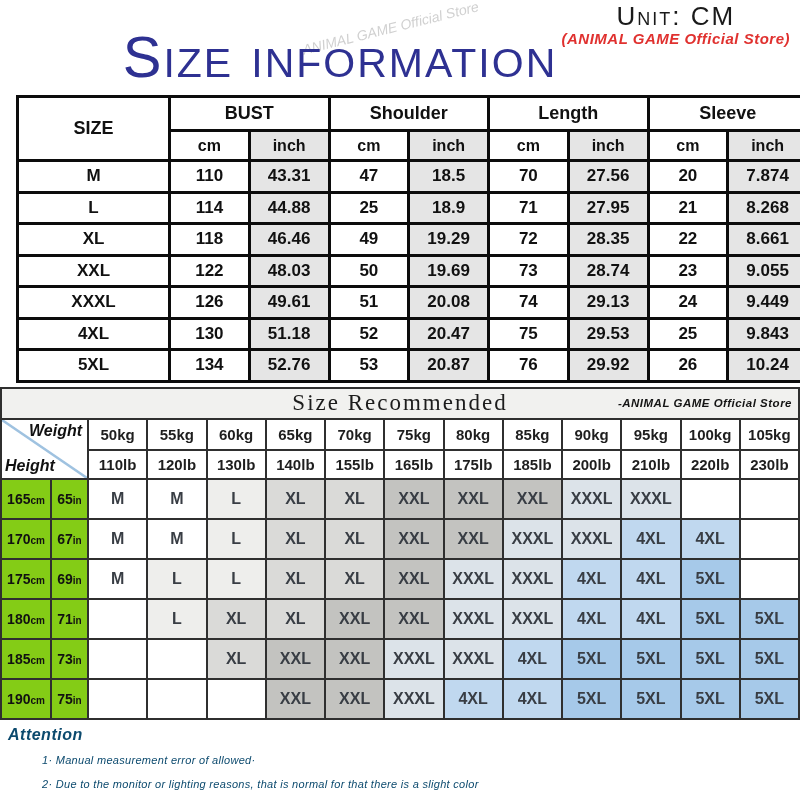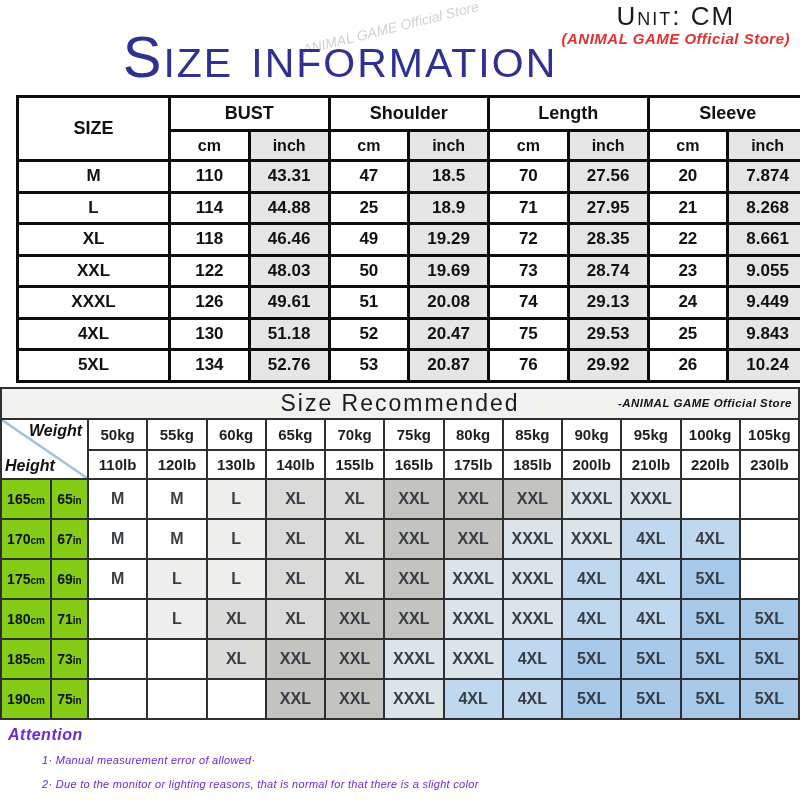"Size Recommended" .rec-title { font-family: Liberation Sans, sans-serif -> Liberation Serif, serif }
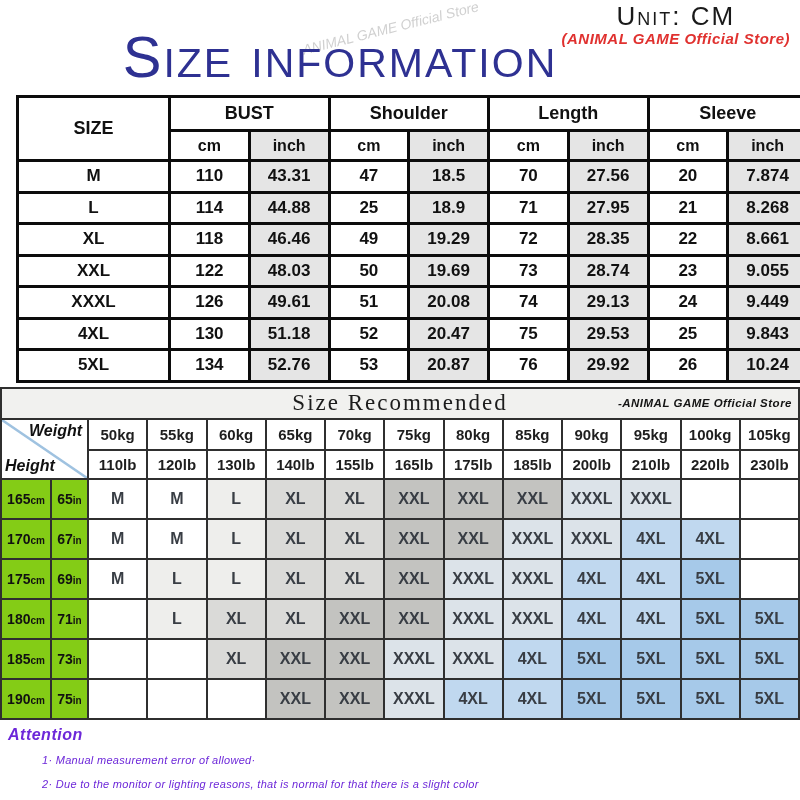"Attention" .attention { color: #6d28d9 -> #0c4a6e }
